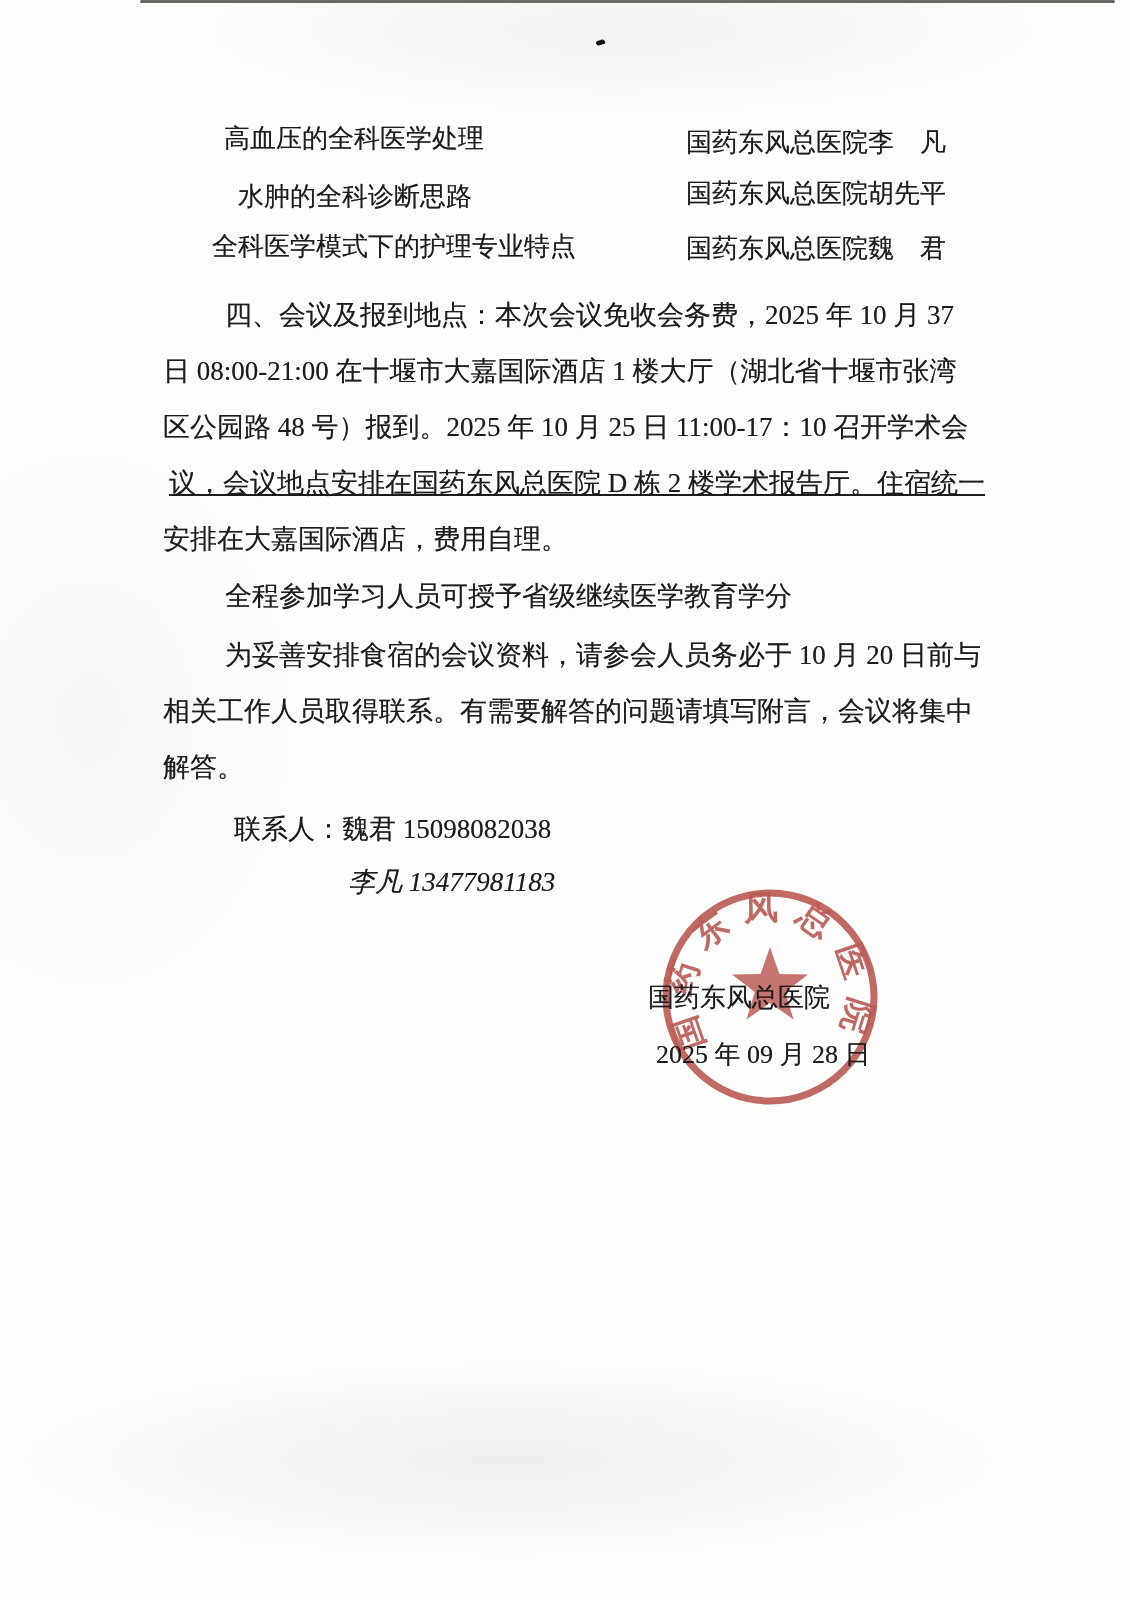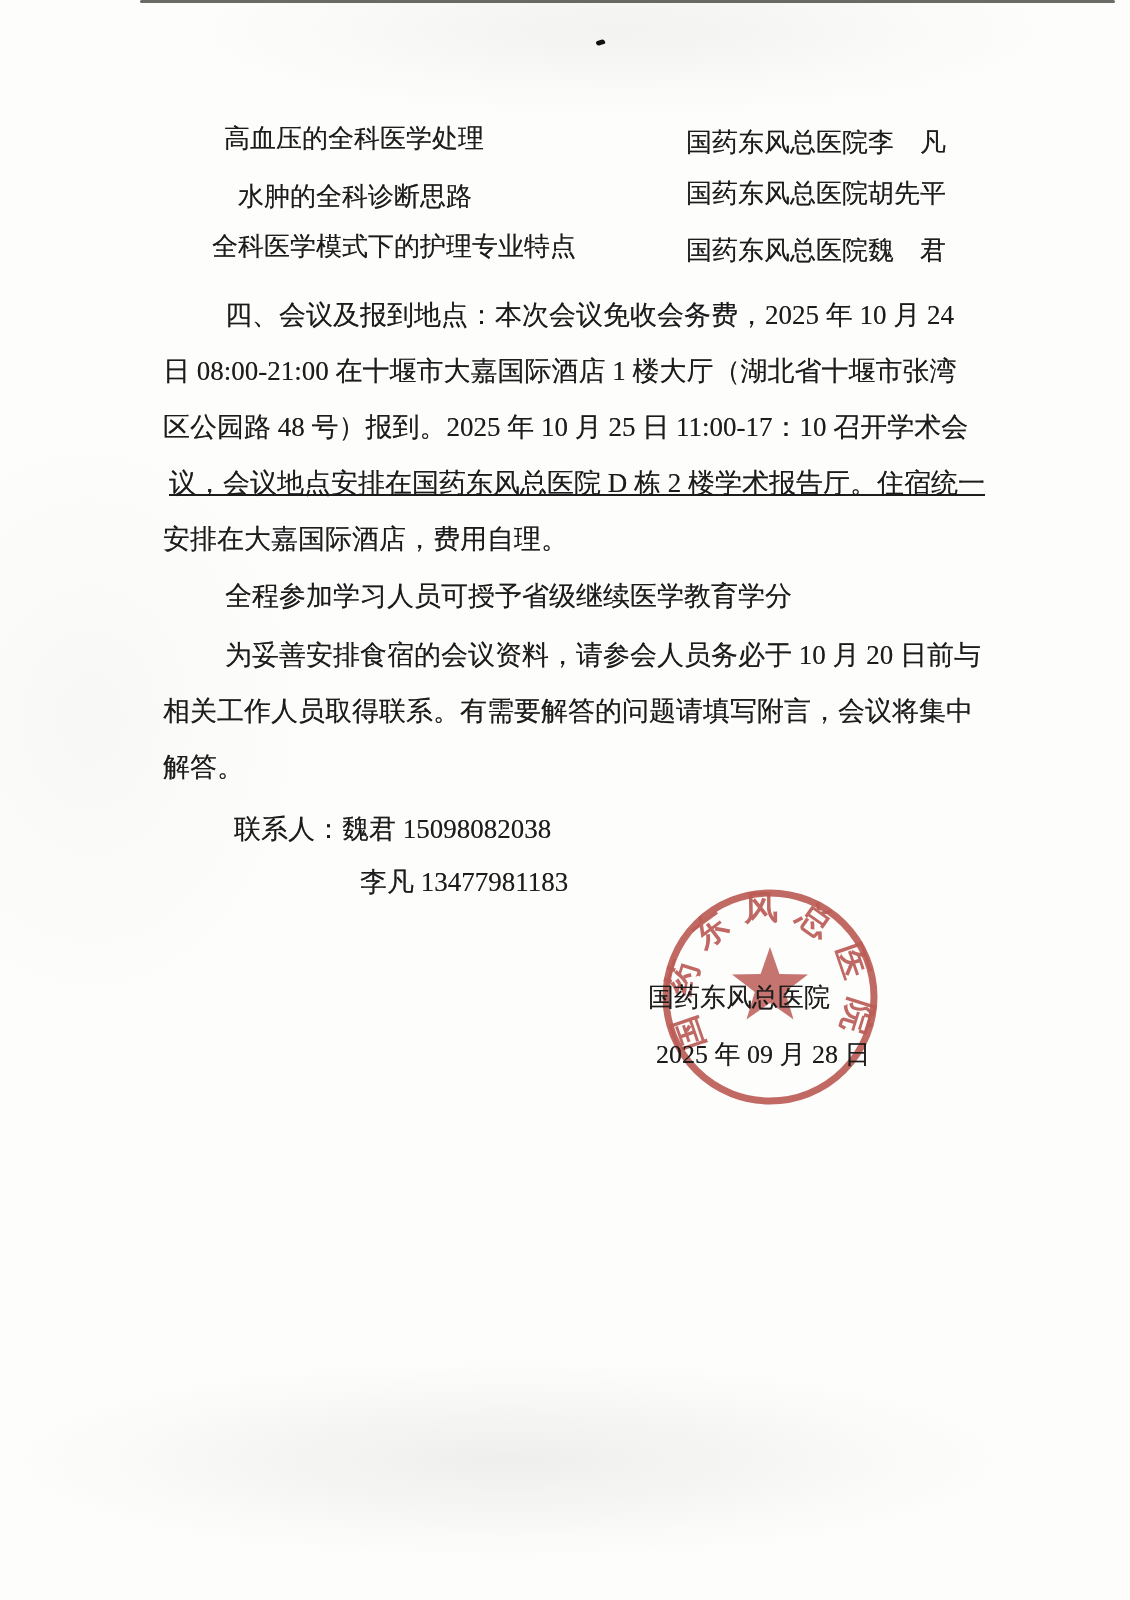"国药东风总医院魏 君" div.line { font-family: none -> Liberation Mono, monospace }
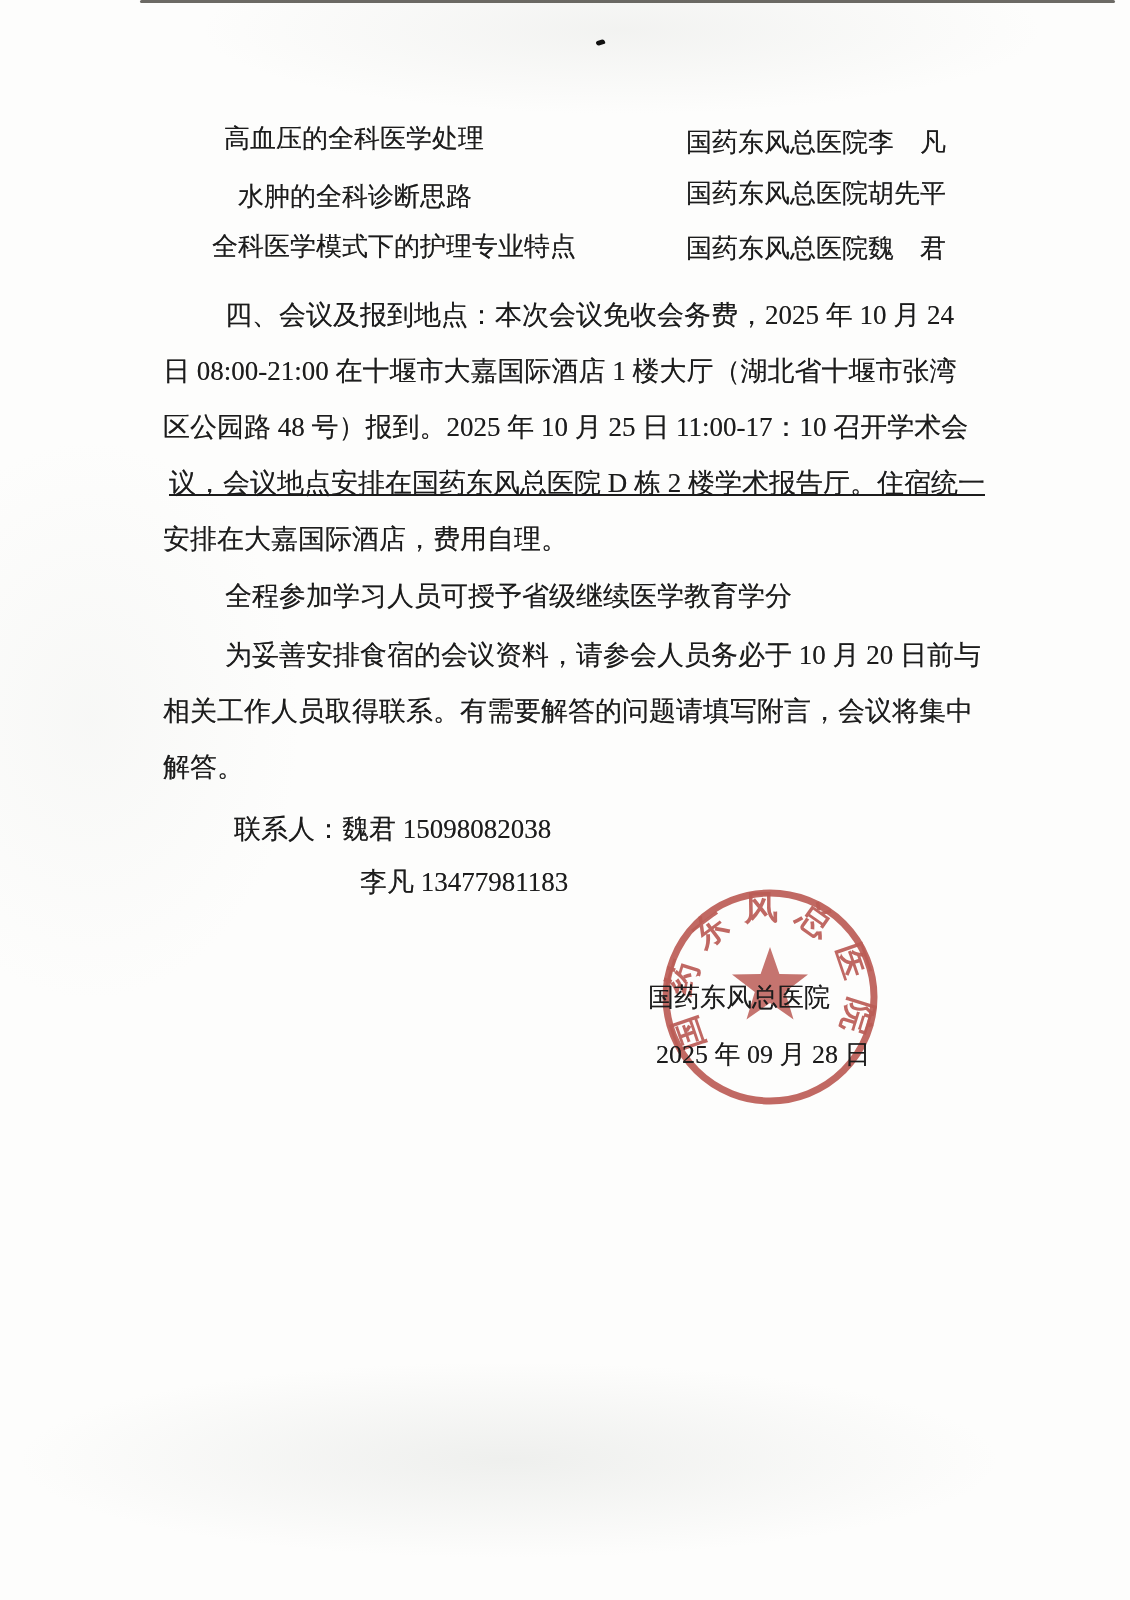"四、会议及报到地点：本次会议免收会务费，2025 年 10 月 24" div.line { text: 24 -> 37 }
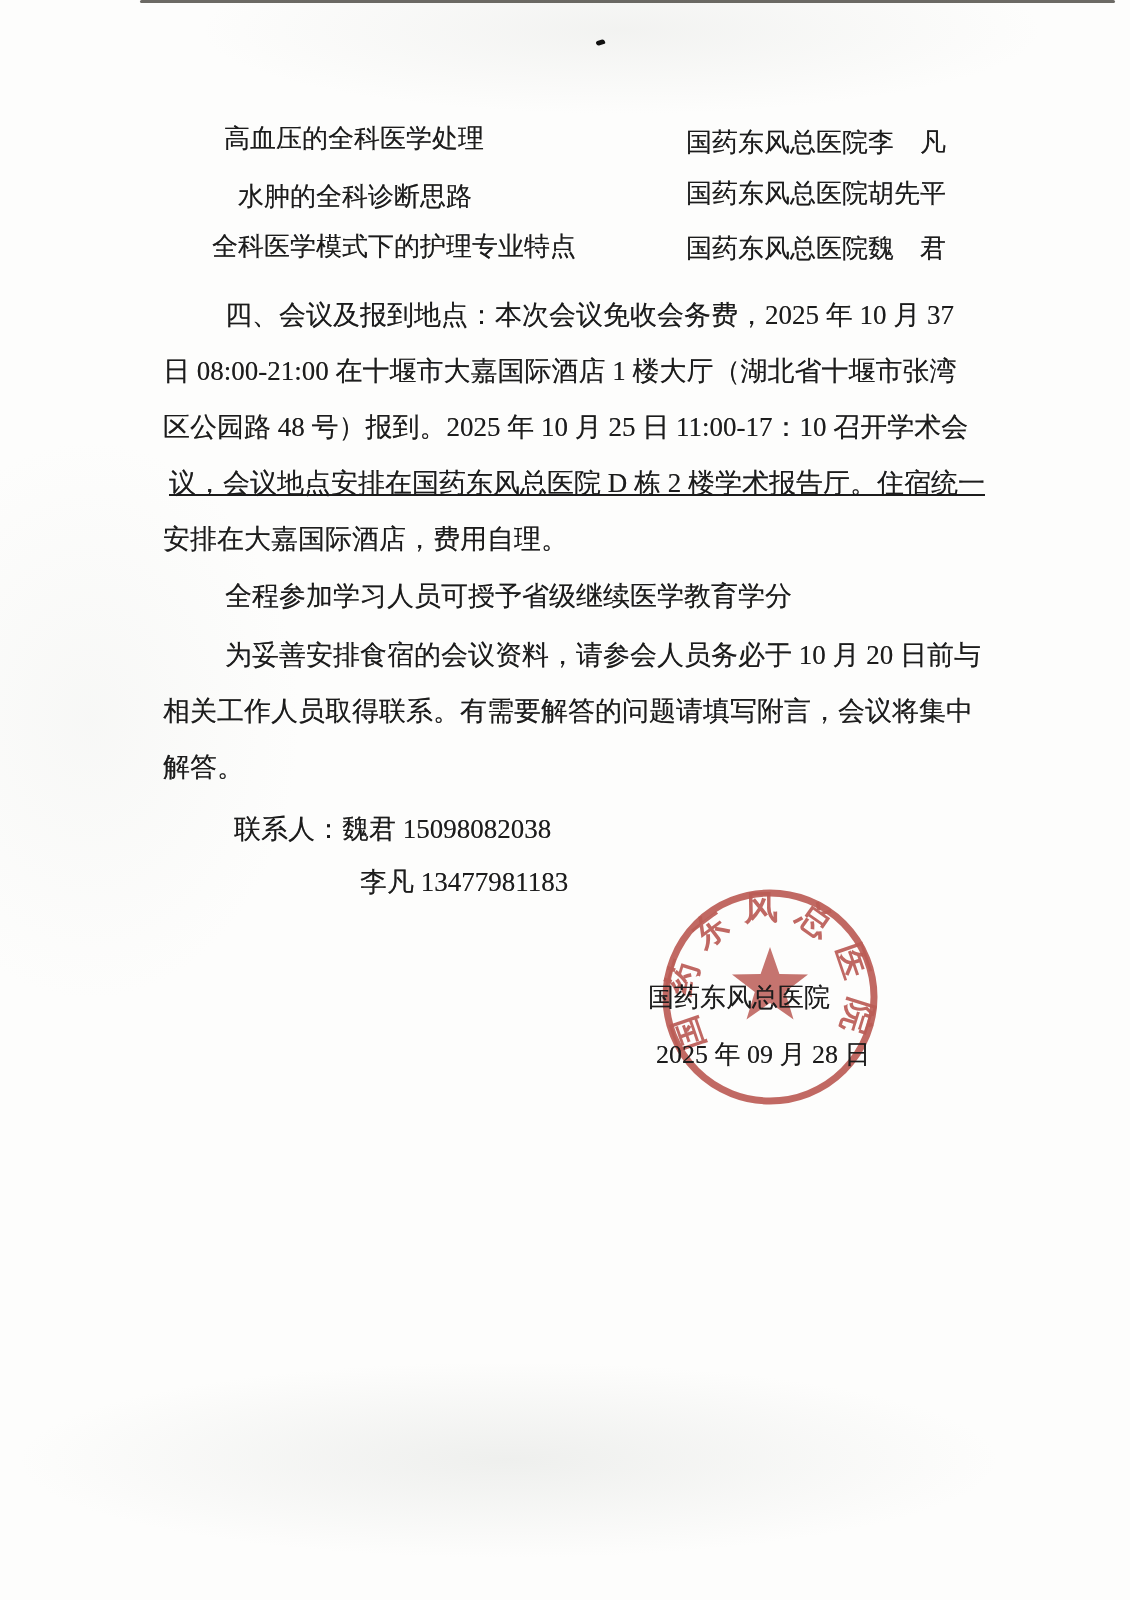"李凡 13477981183" div.line { font-style: none -> italic; left: 360px -> 348px }
